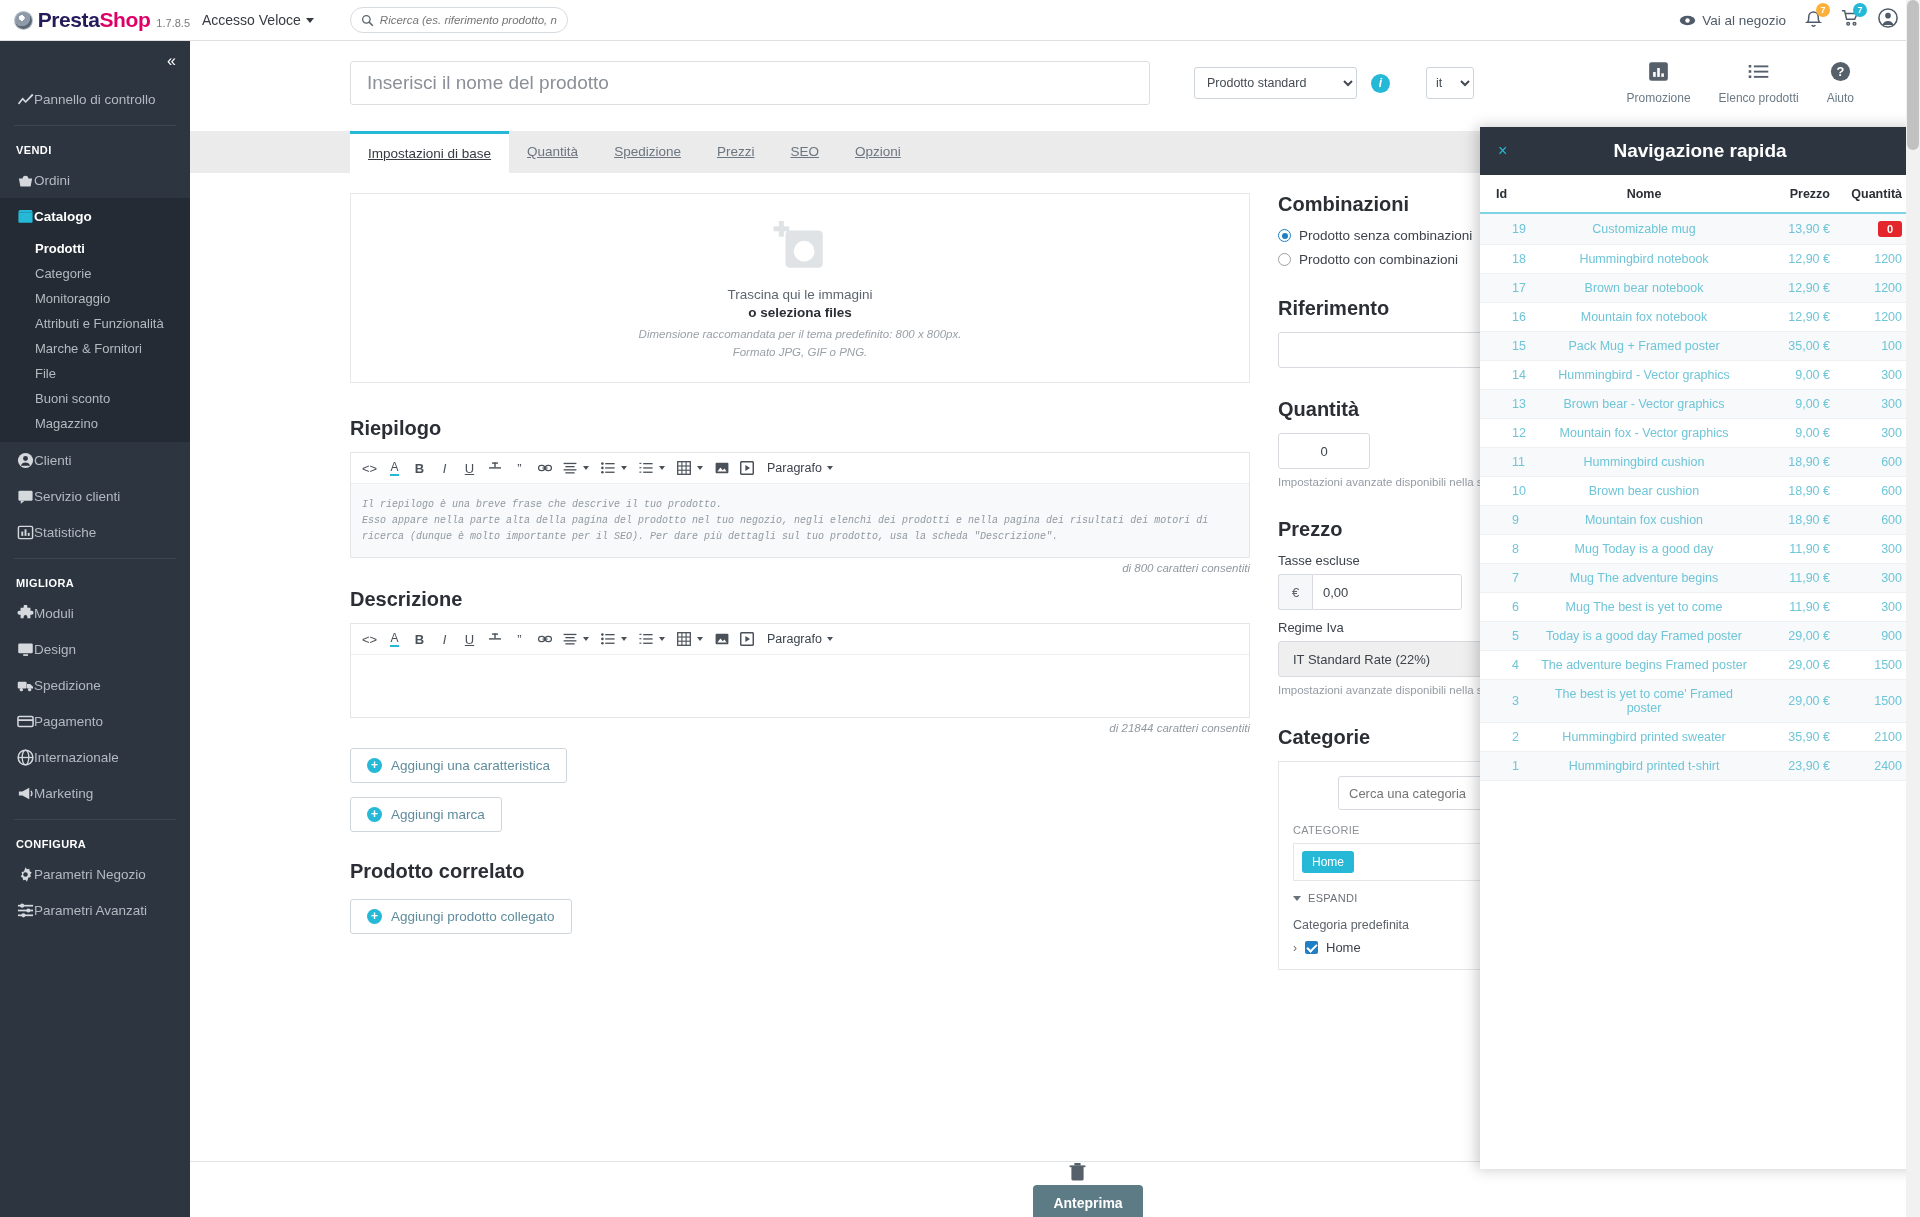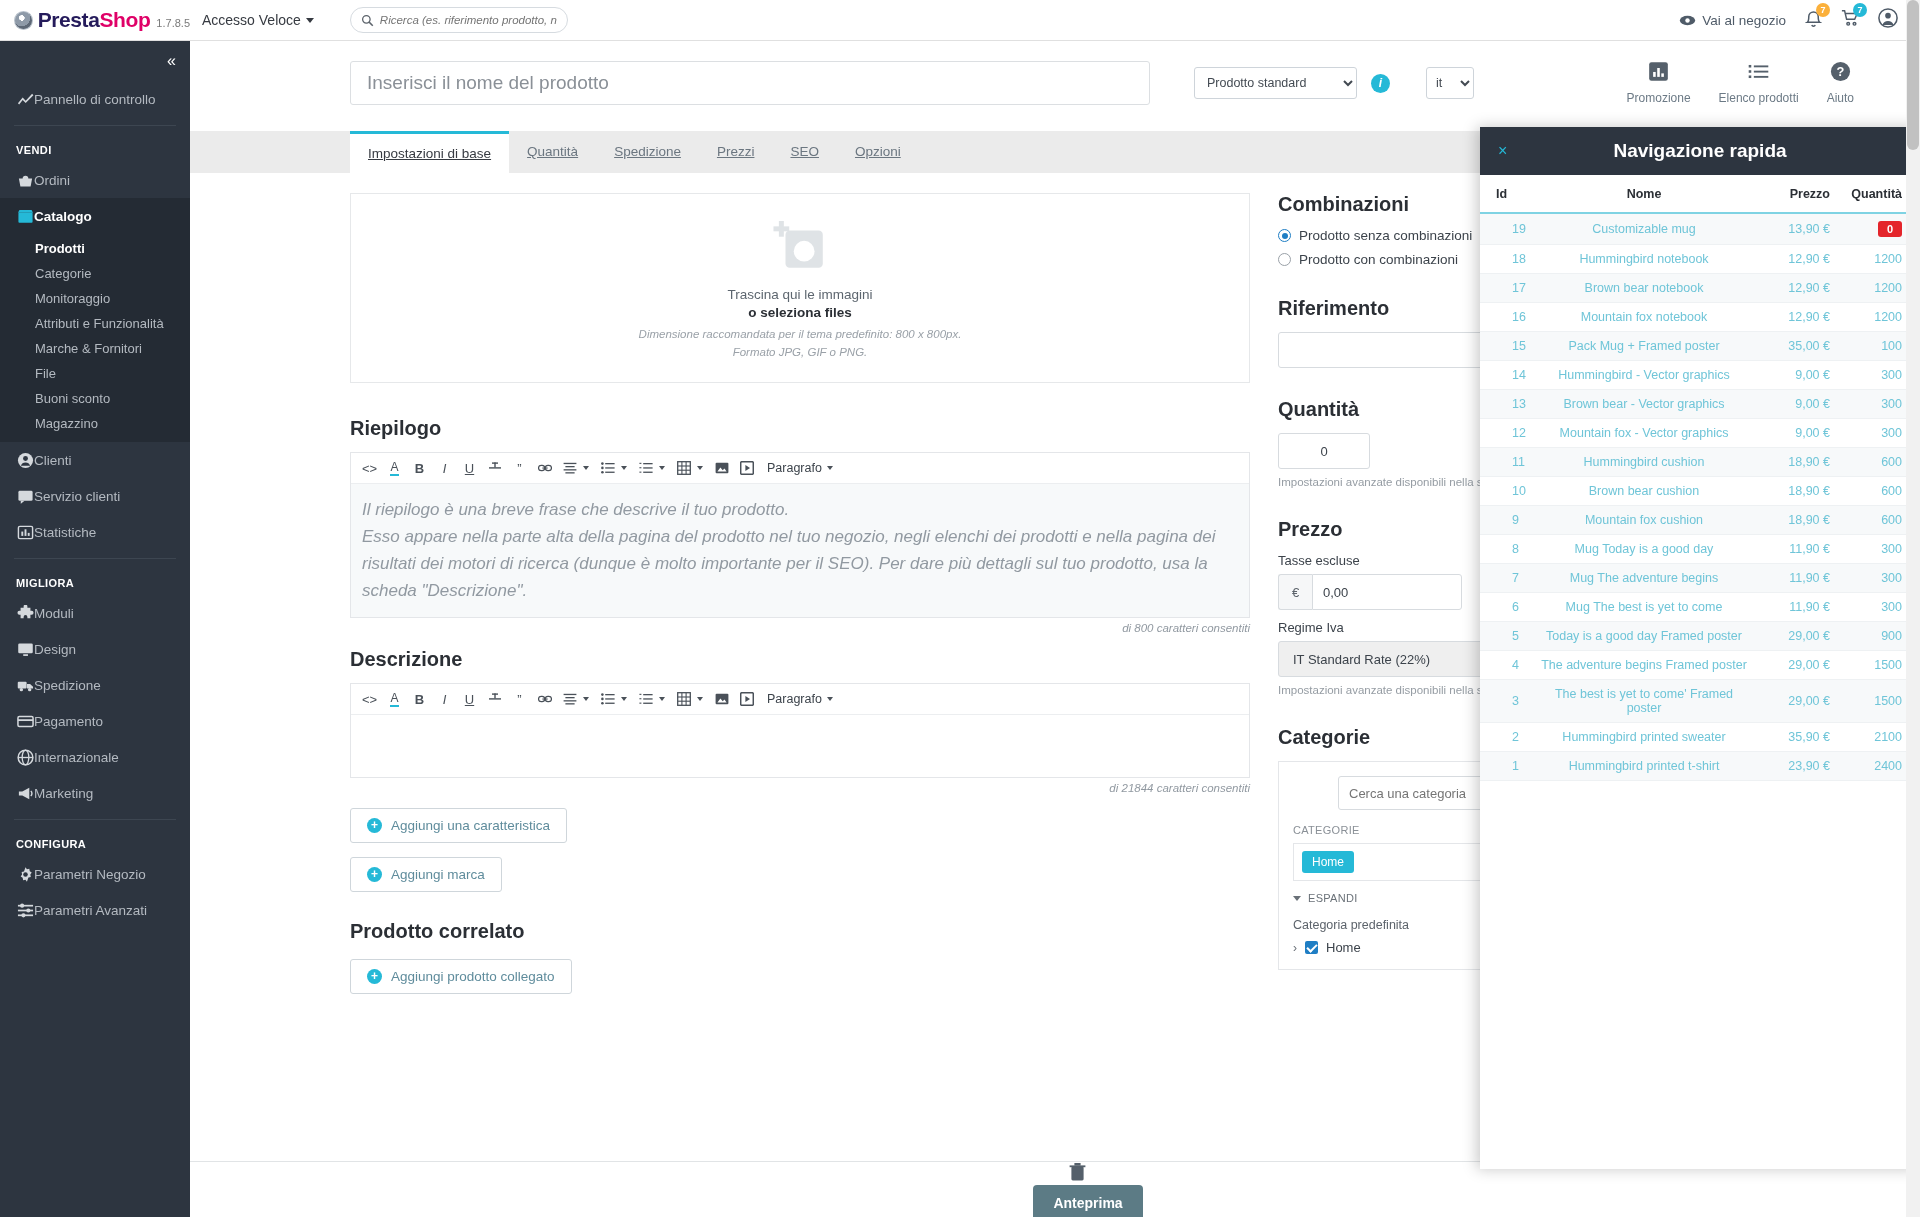"Il riepilogo è una breve" .ed-hint { font-family: none -> Liberation Mono, monospace; font-size: 17px -> 10px }
